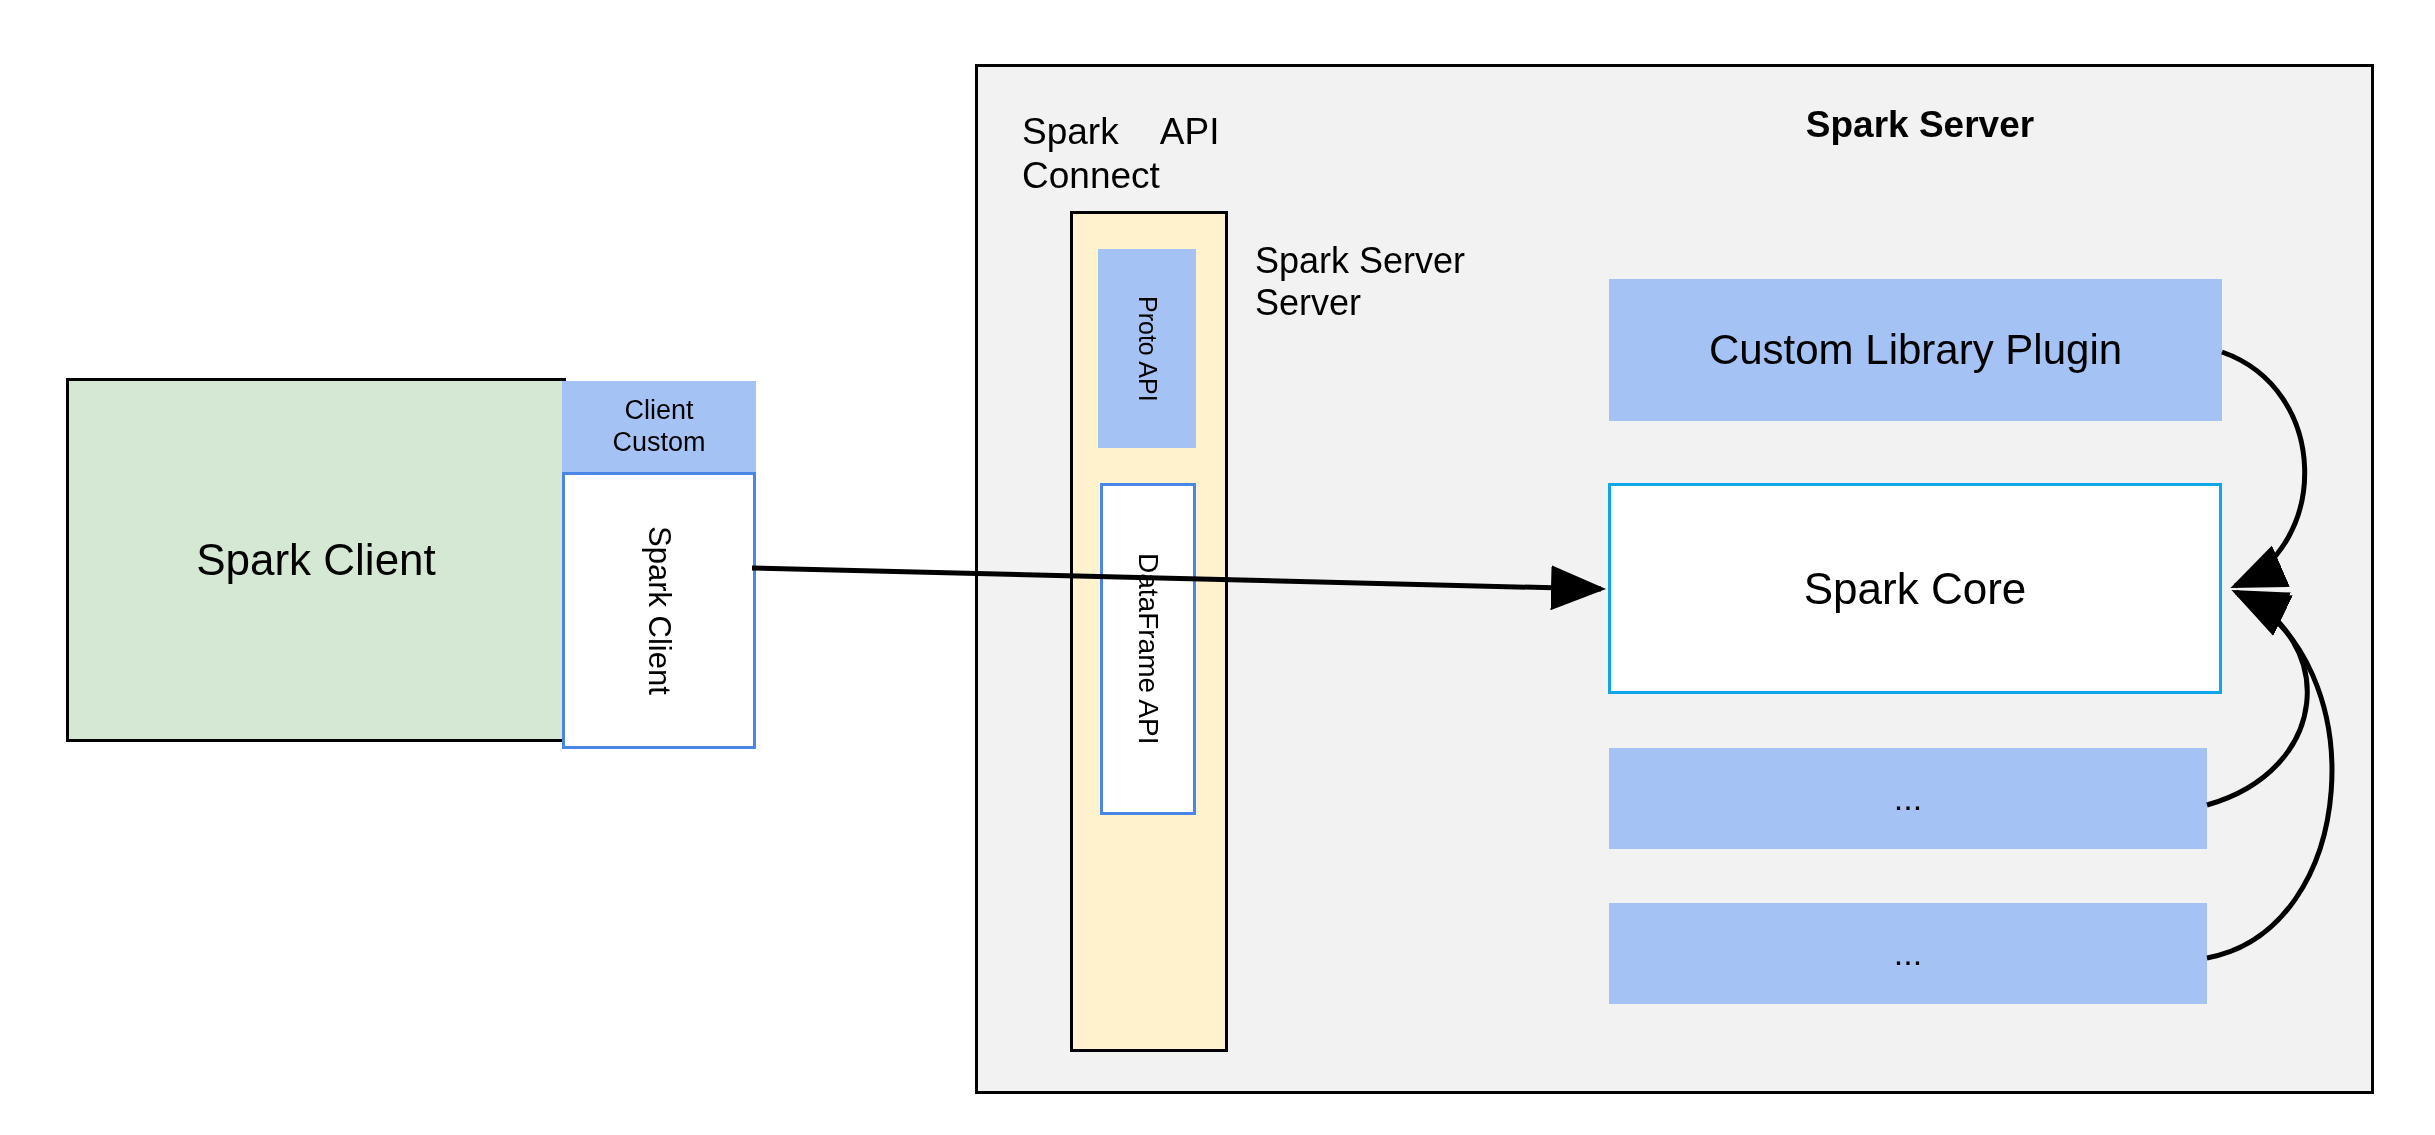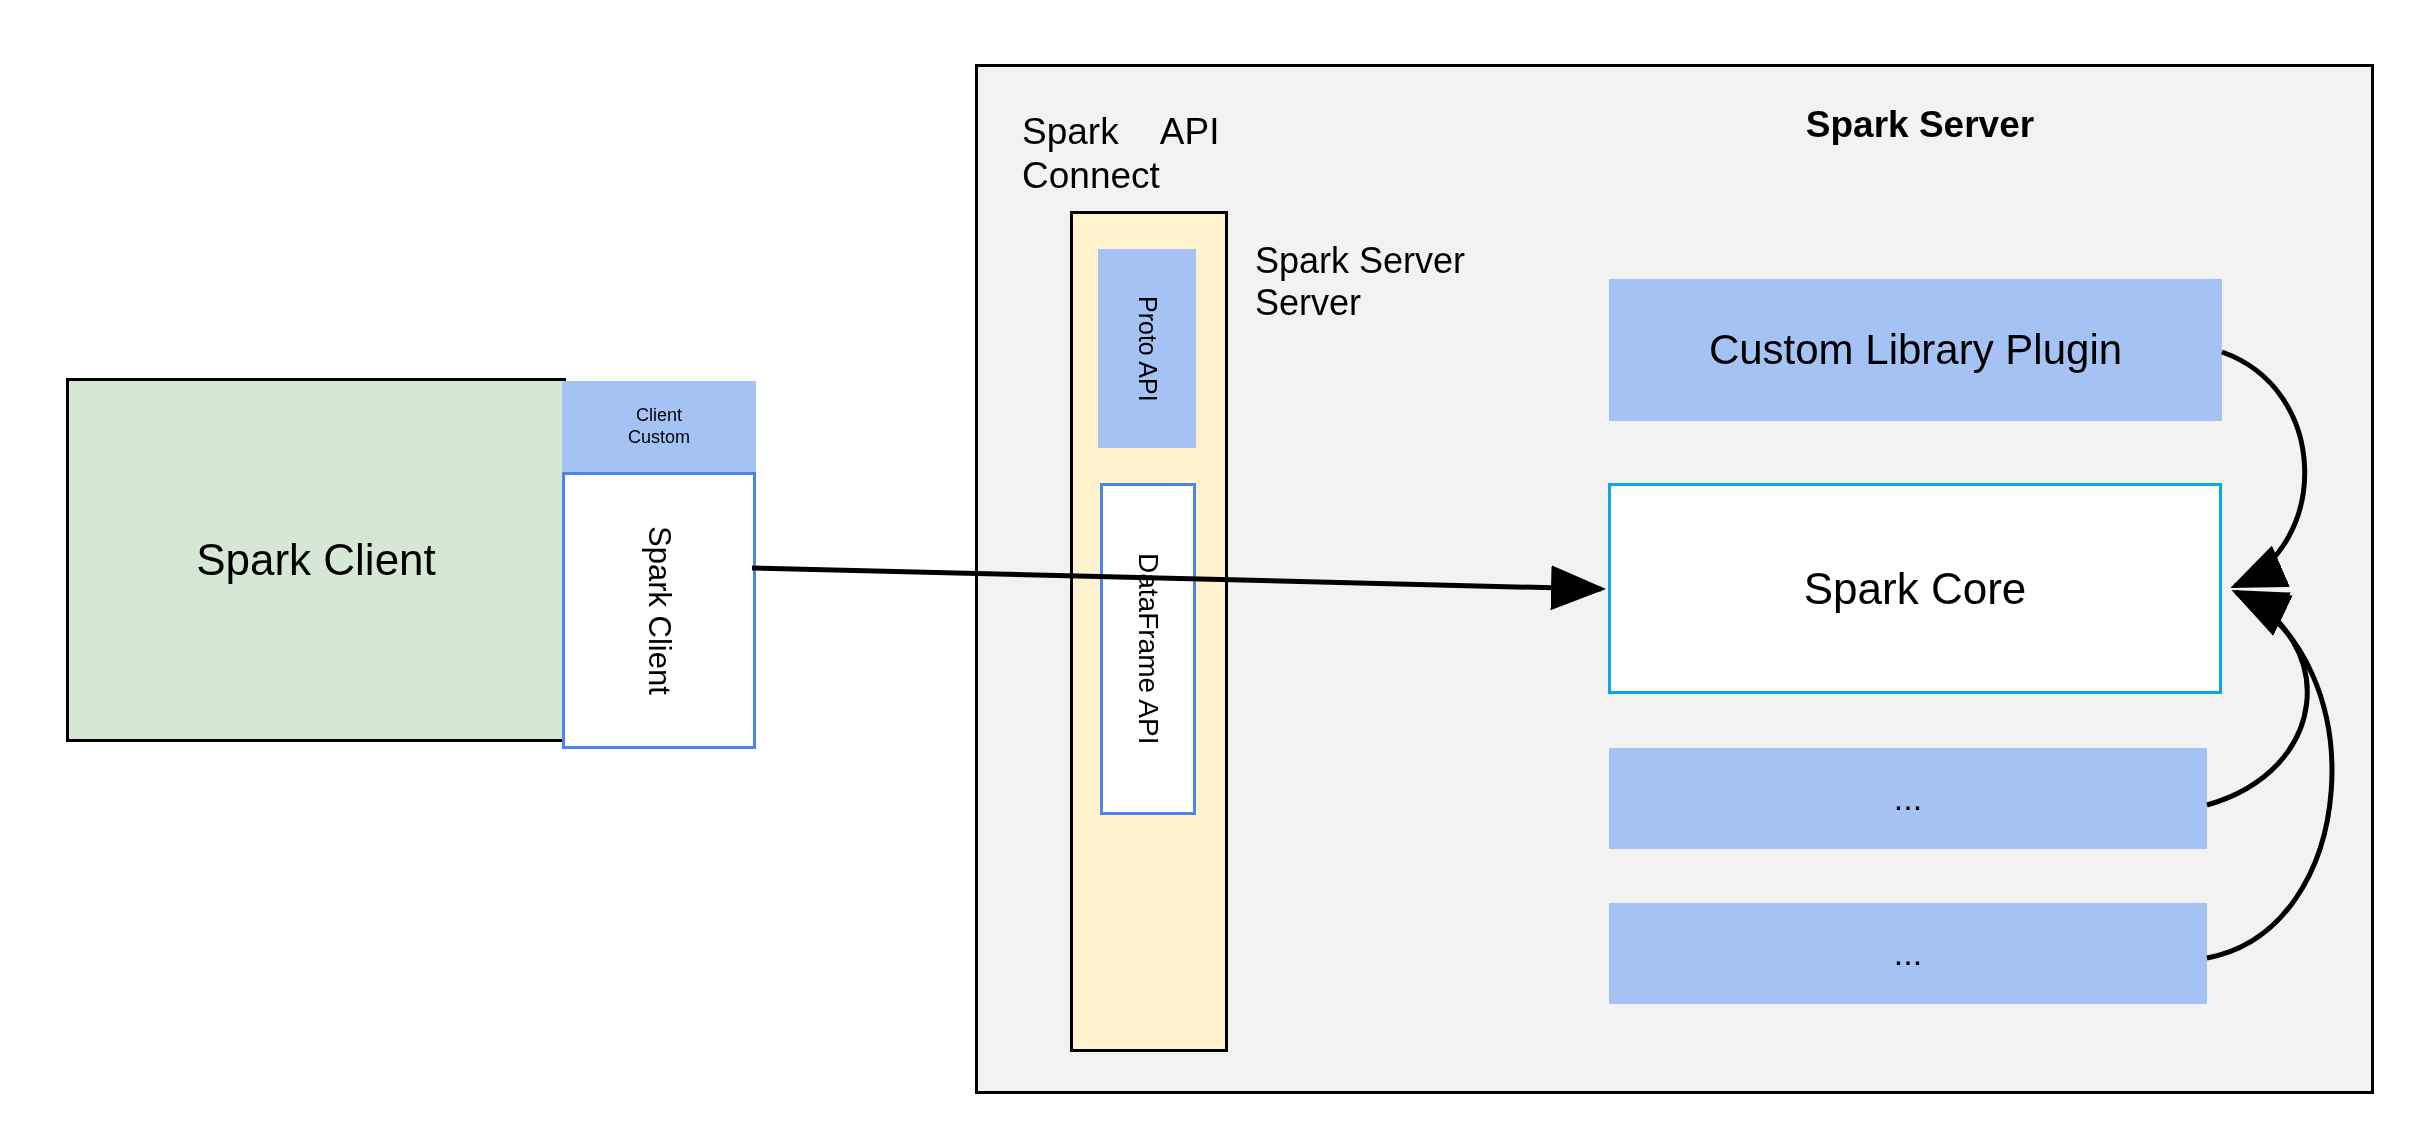"Client" #client-package { font-size: 18px -> 27px }
